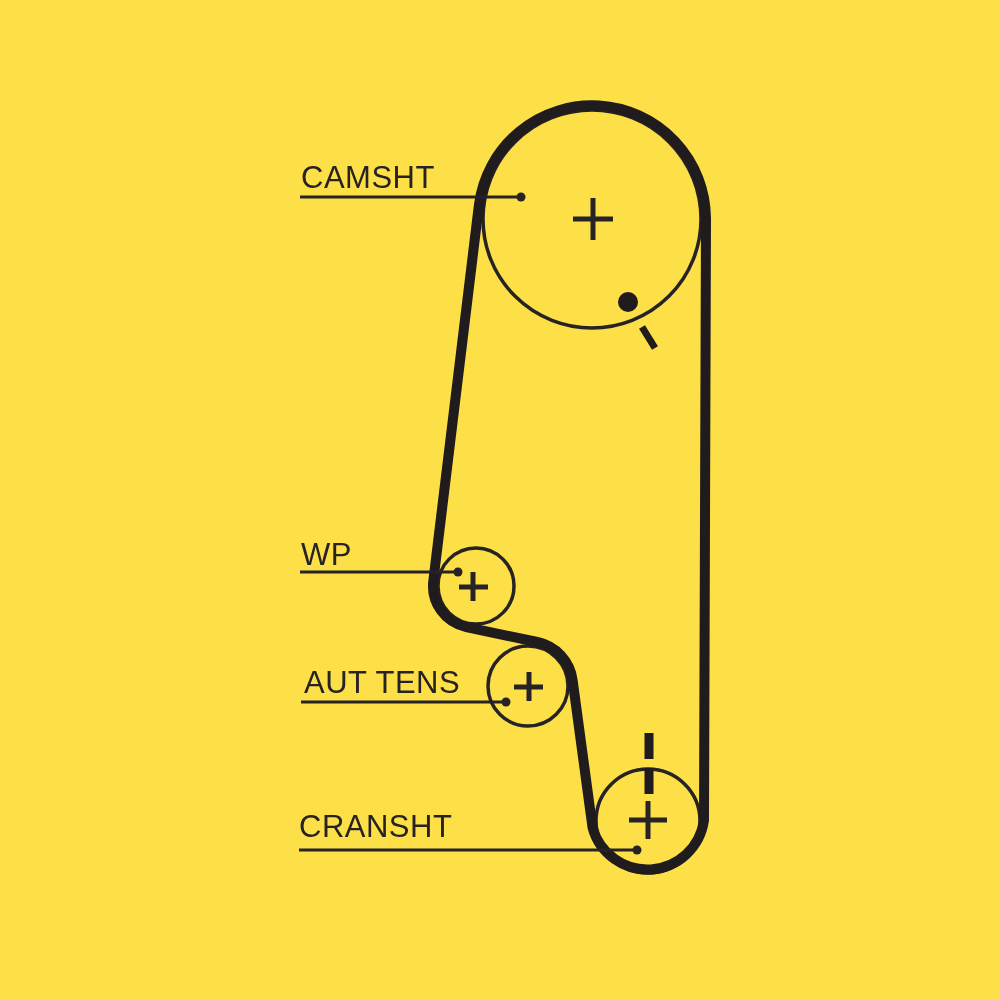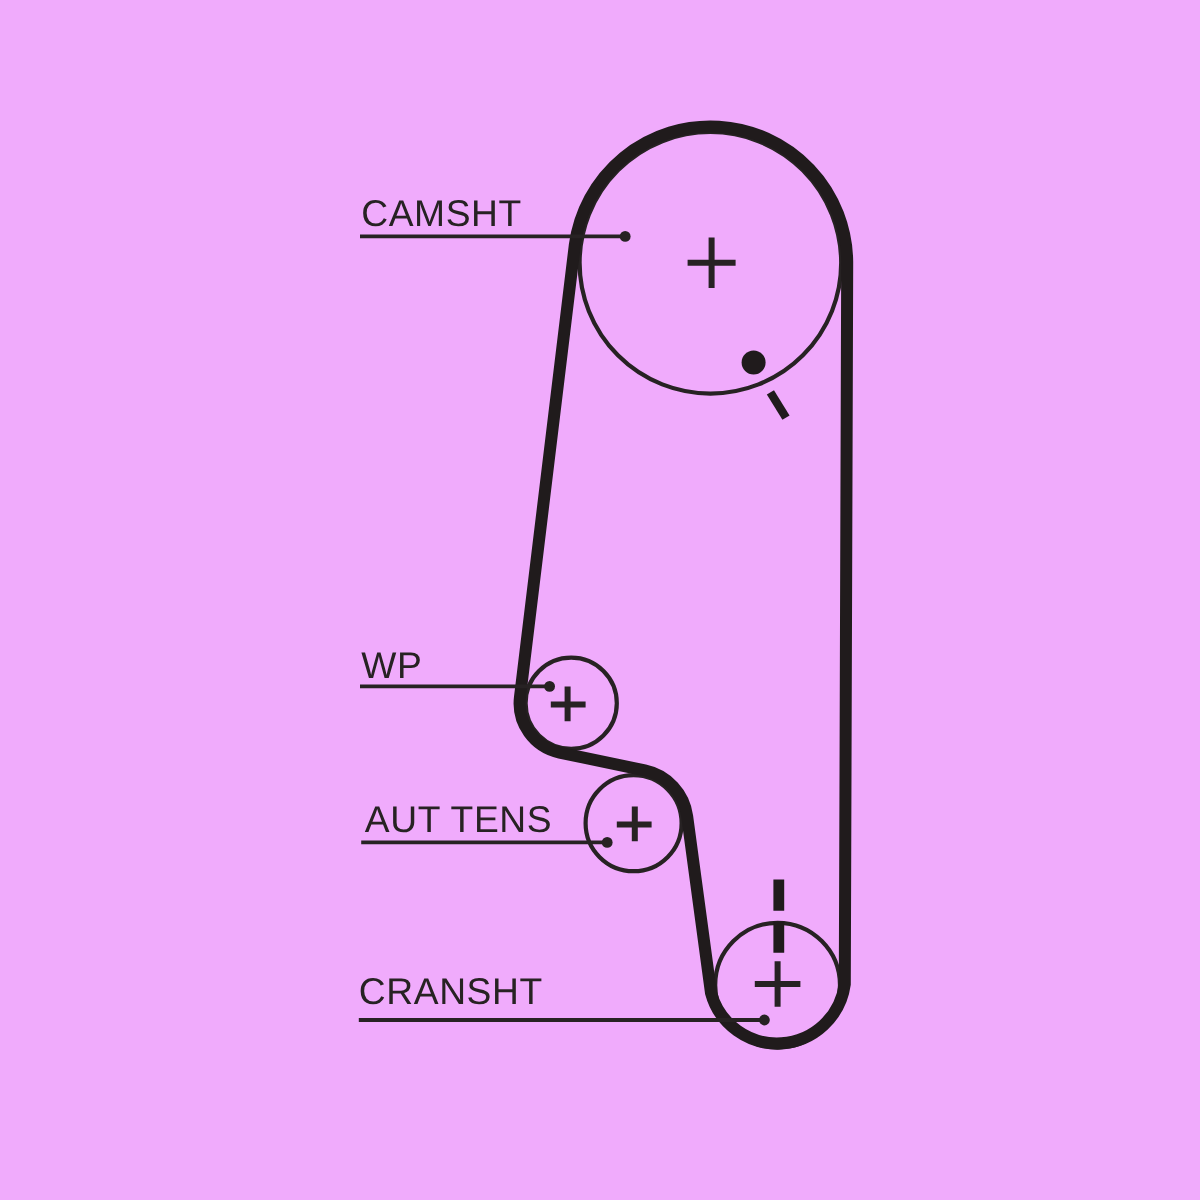"CAMSHT" .canvas { background: #f0abfc -> #fde047 }
